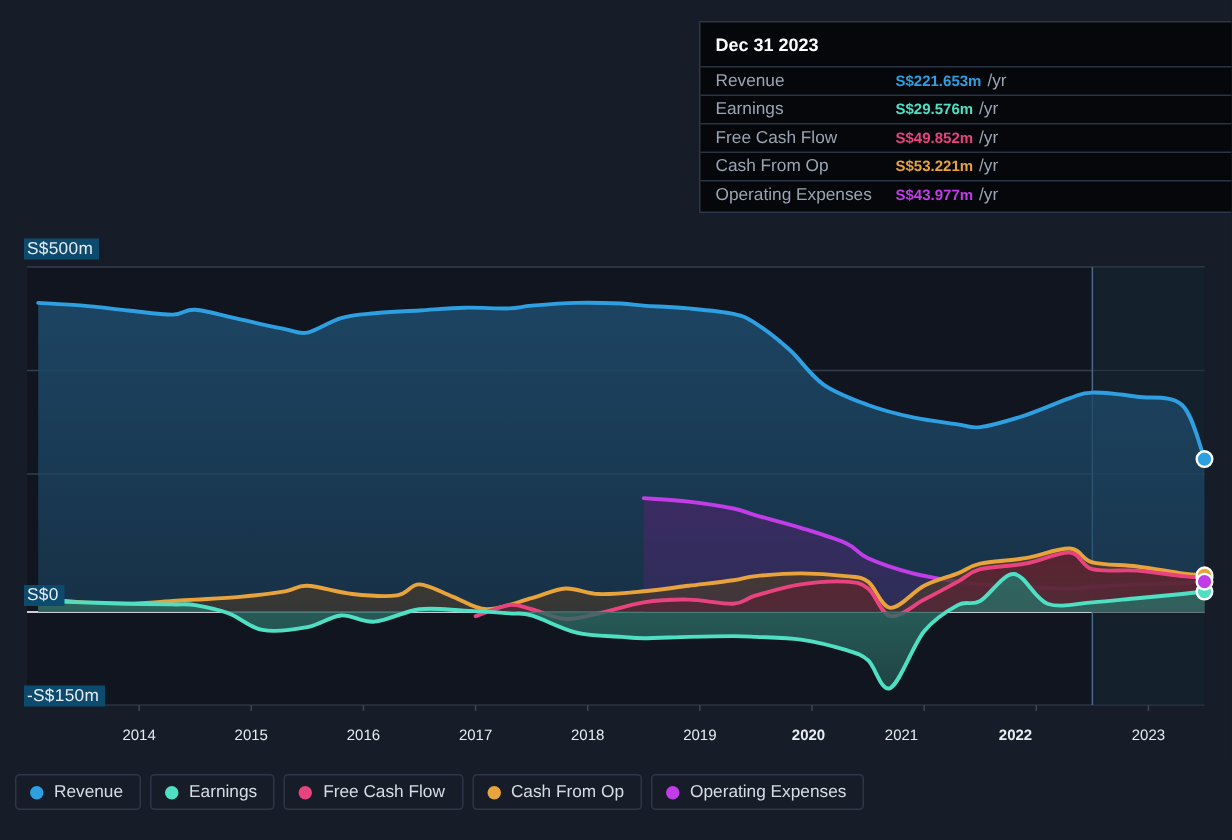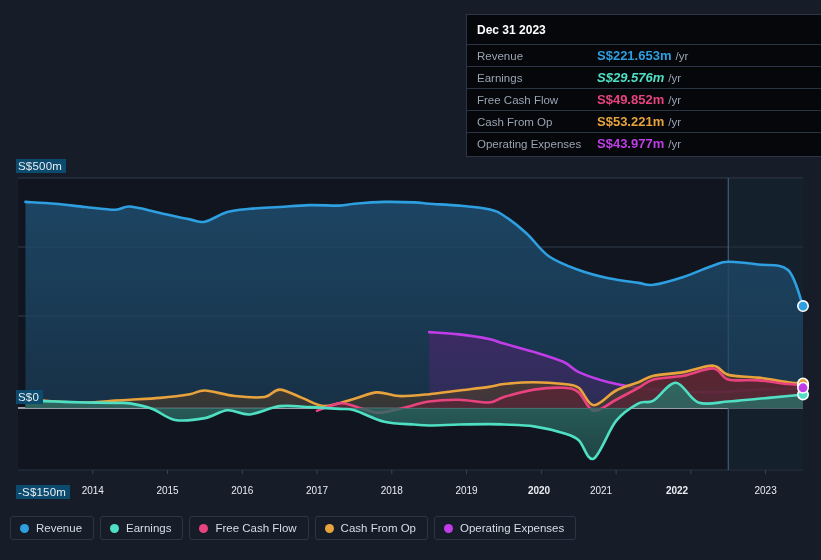"S$221.653m" .tt-row .tt-val { font-size: 13px -> 10px }
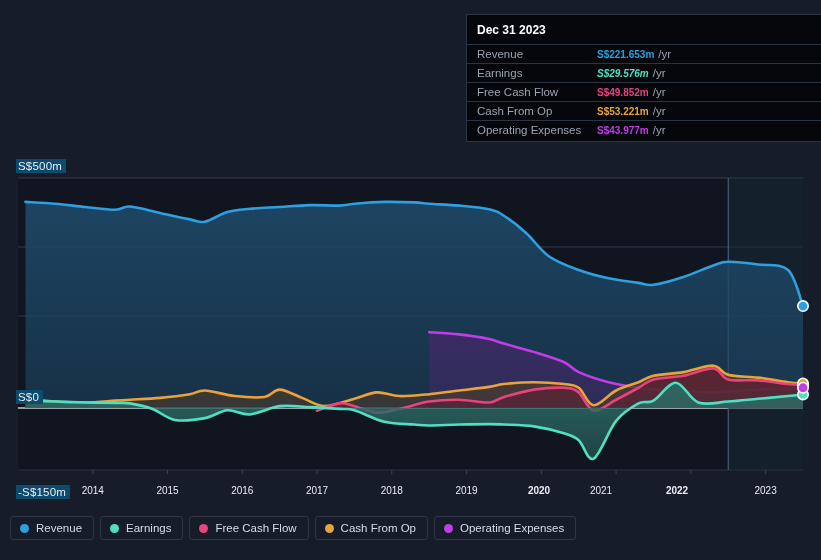"S$29.576m" div.tt-val { font-style: italic -> none }
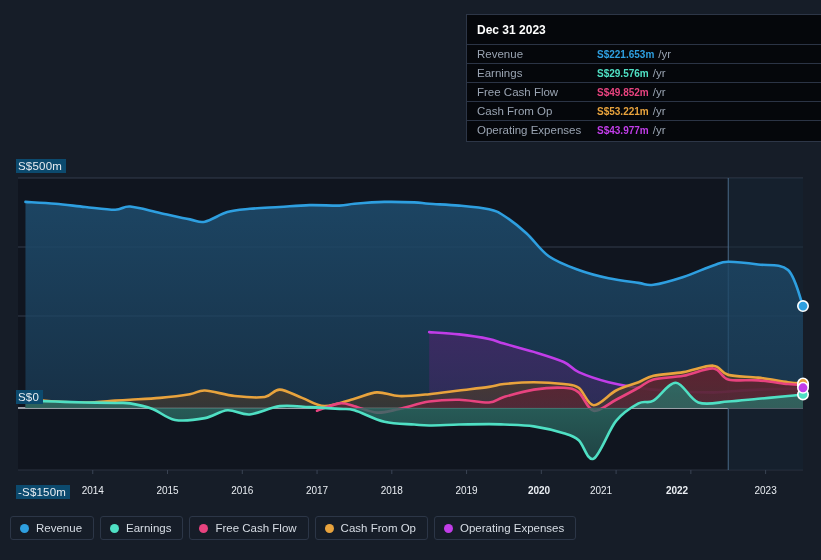"-S$150m" #label-bottom { margin-top: 28px -> none }
